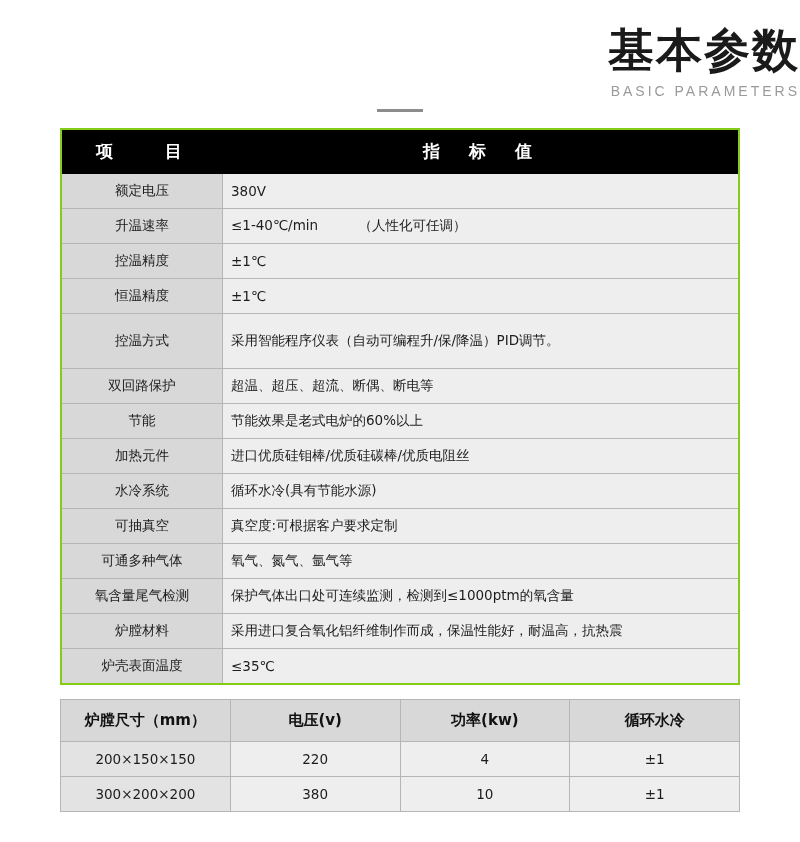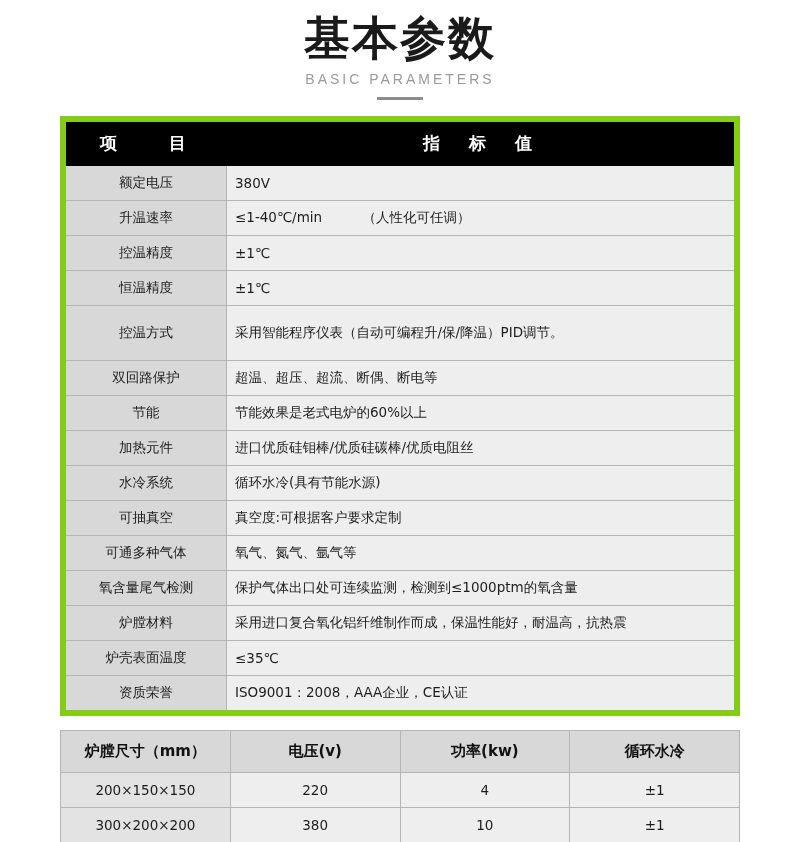"基本参数" .header { padding-top: 12px -> 24px; text-align: center -> right }
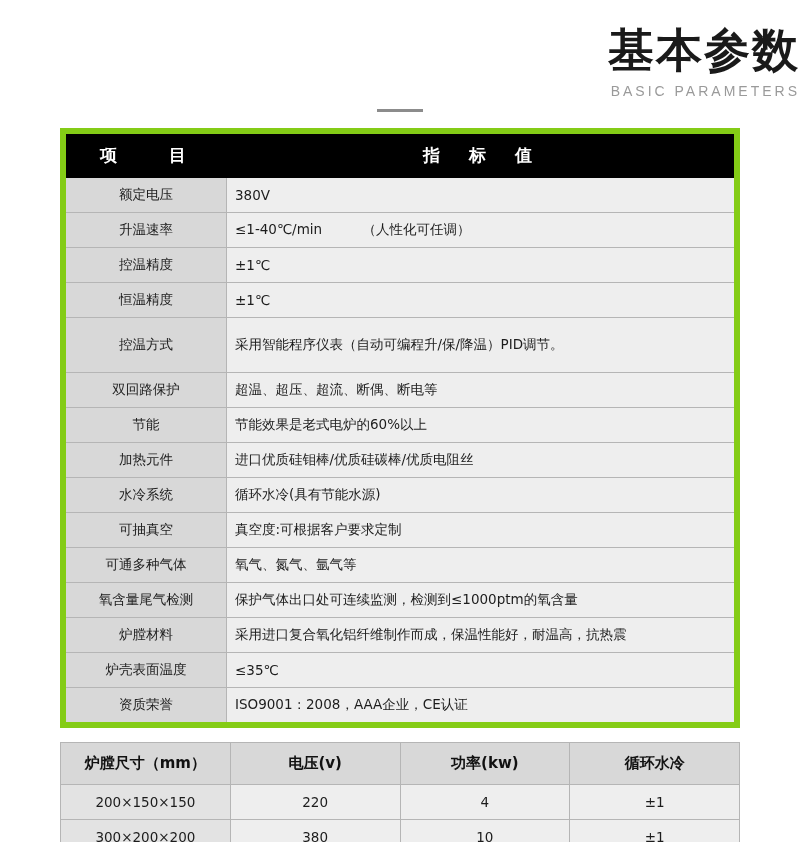"项 目" table.spec { border: 6px solid #84cc16 -> 2px solid #84cc16 }
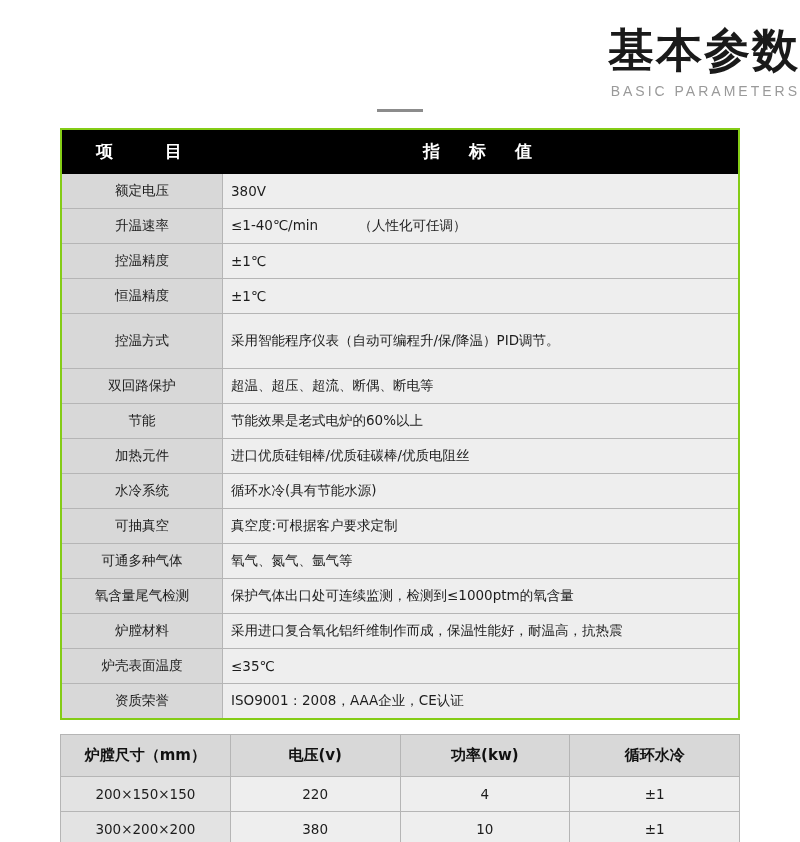"资质荣誉" tr { html: <tr> <td>资质荣誉</td> <td>ISO9001：2008，AAA企业，CE认证</td> </tr> -> none }
